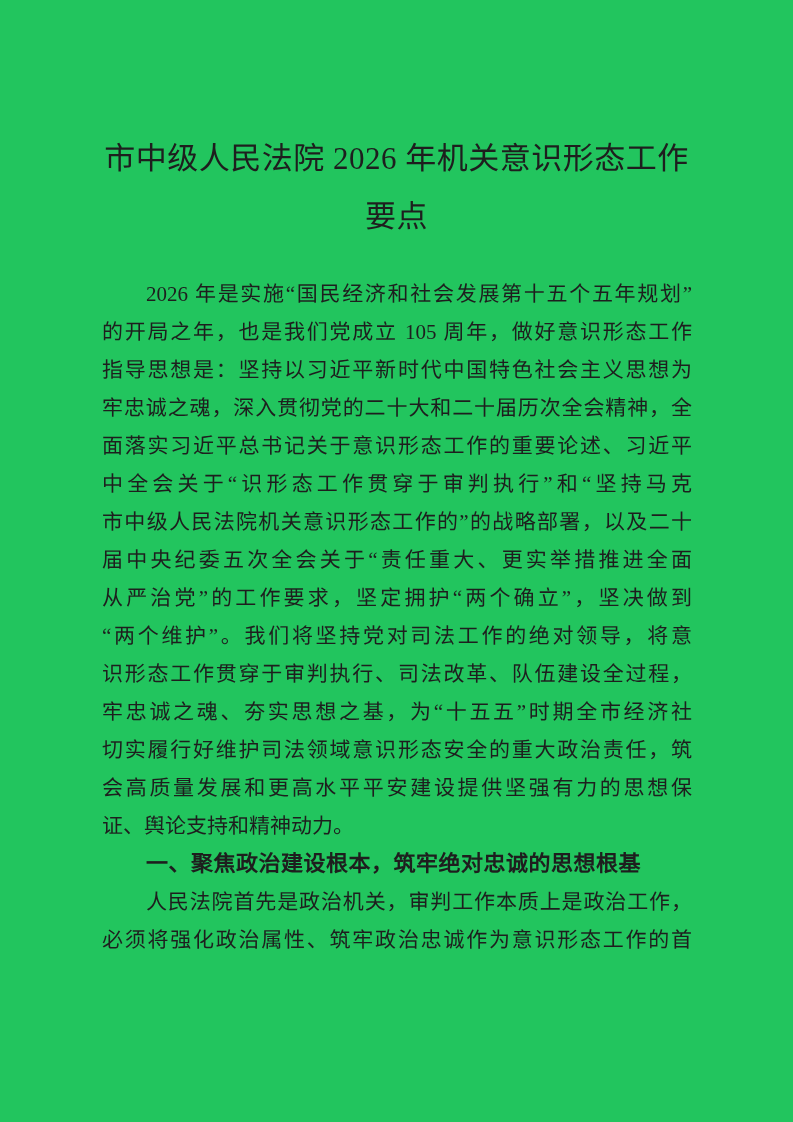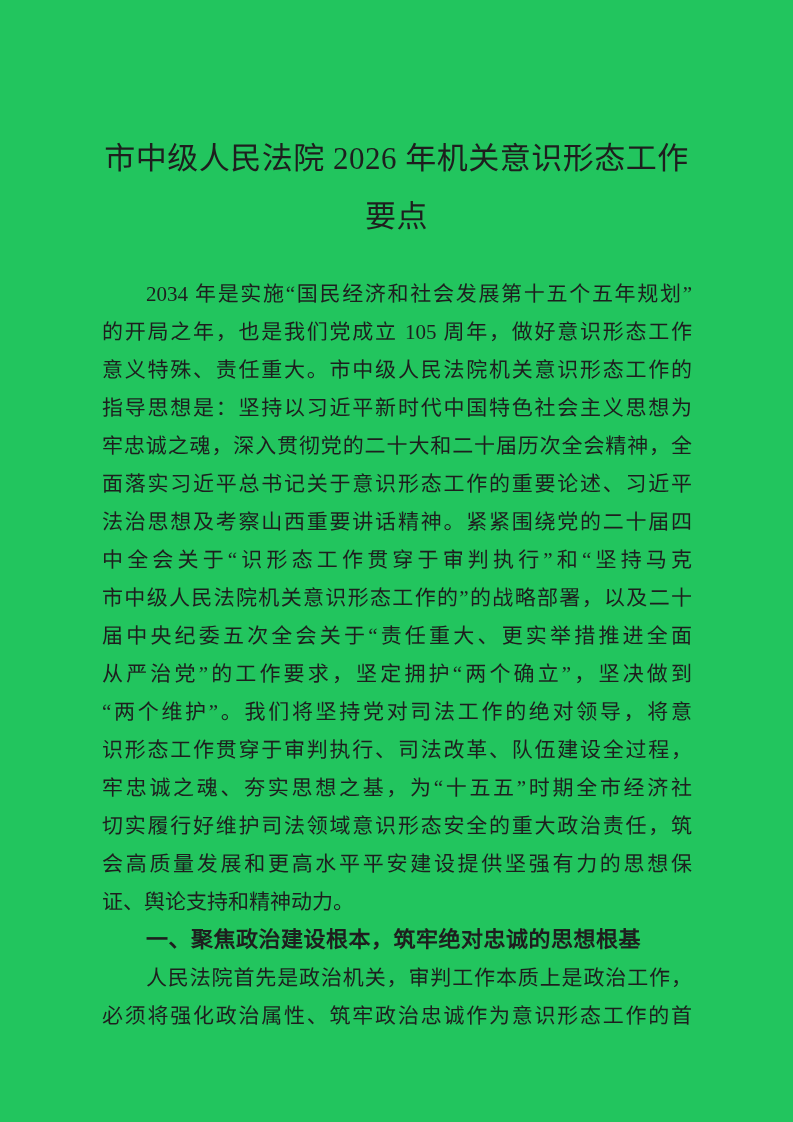"2034 年是实施“国民经济和社会发展第十五个五年规划”" div.line { text: 2034 -> 2026 }
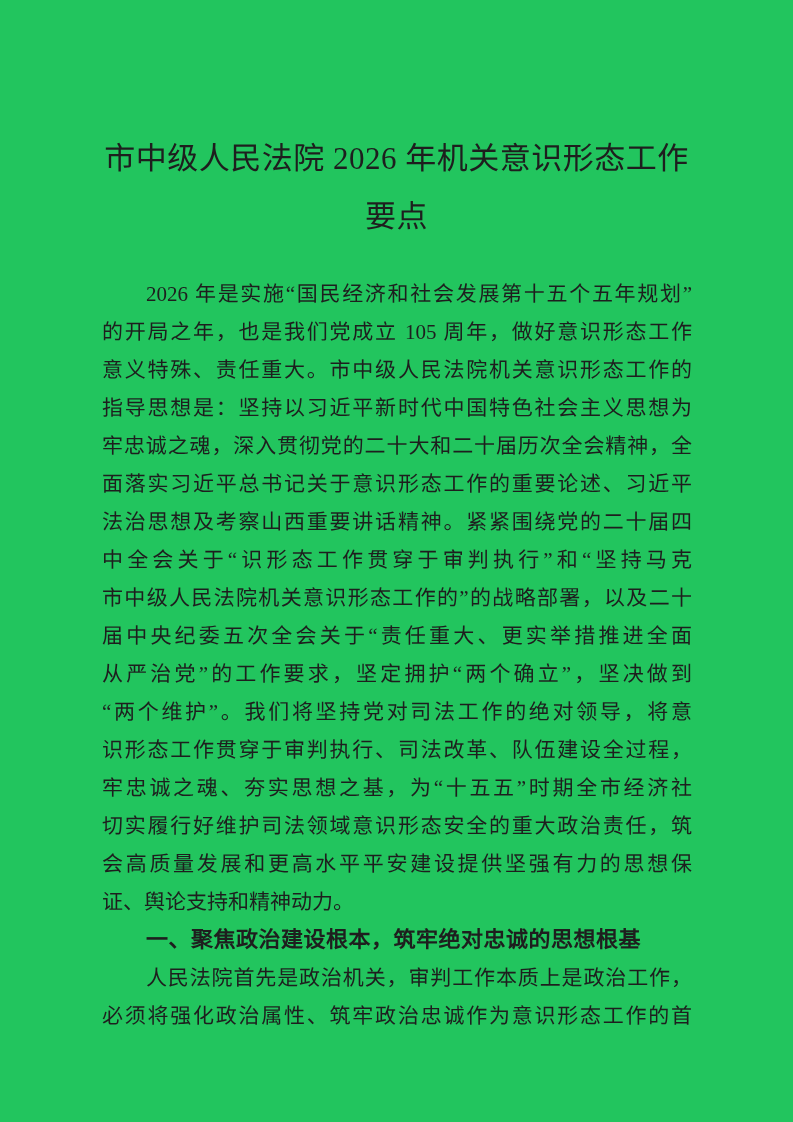"意义特殊、责任重大。市中级人民法院机关意识形态工作的" div.line { html: <div>意义特殊、责任重大。市中级人民法院机关意识形态工作的</div> -> none }
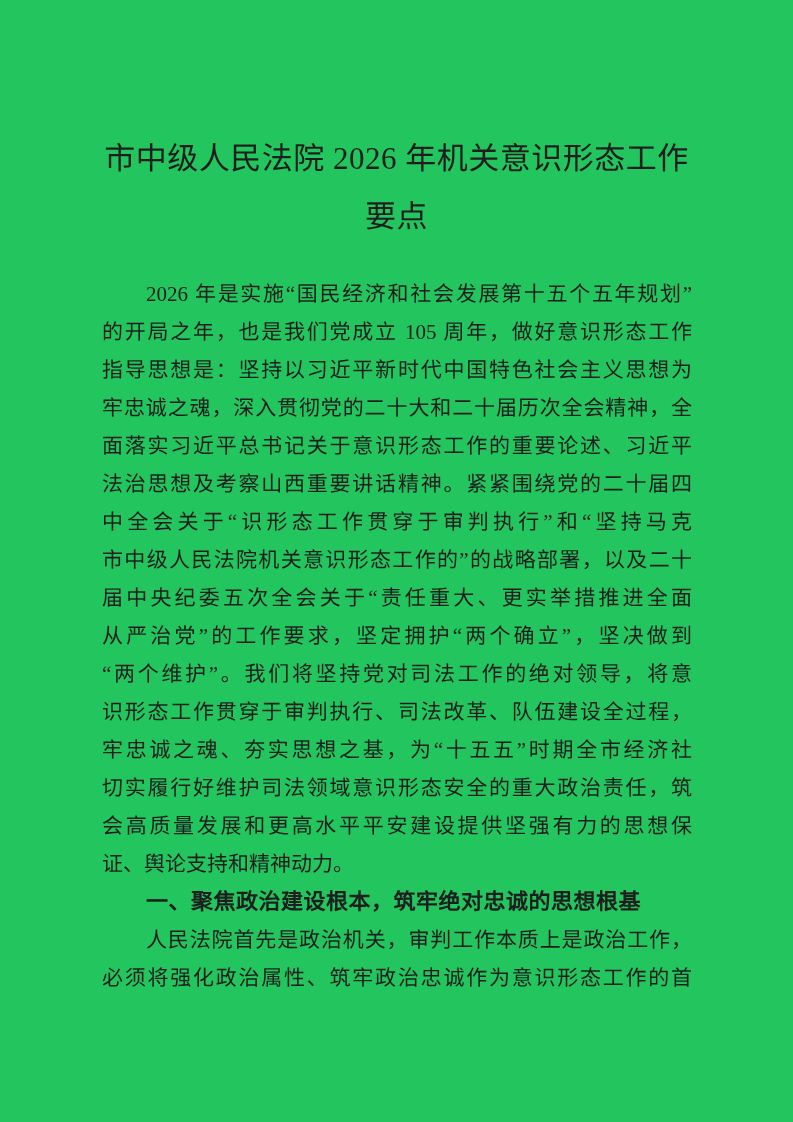"法治思想及考察山西重要讲话精神。紧紧围绕党的二十届四" div.line { html: <div>法治思想及考察山西重要讲话精神。紧紧围绕党的二十届四</div> -> none }
